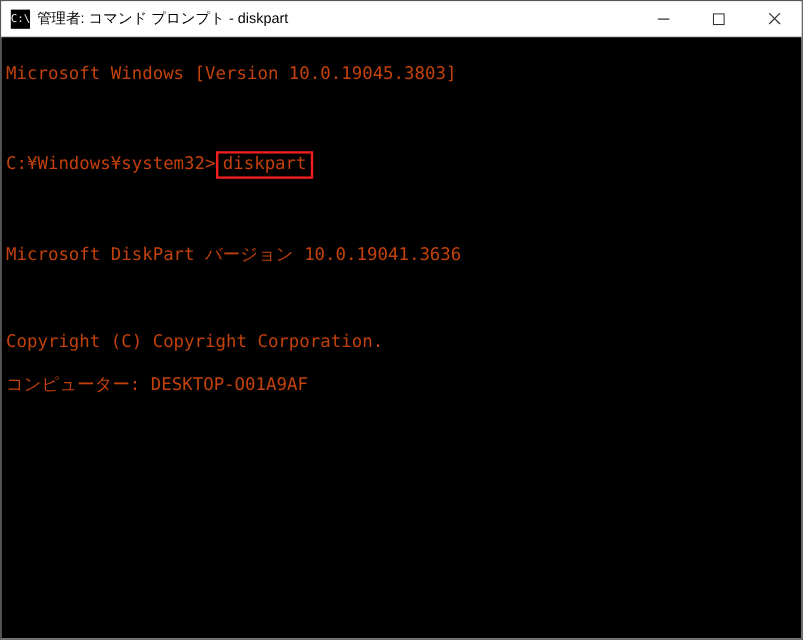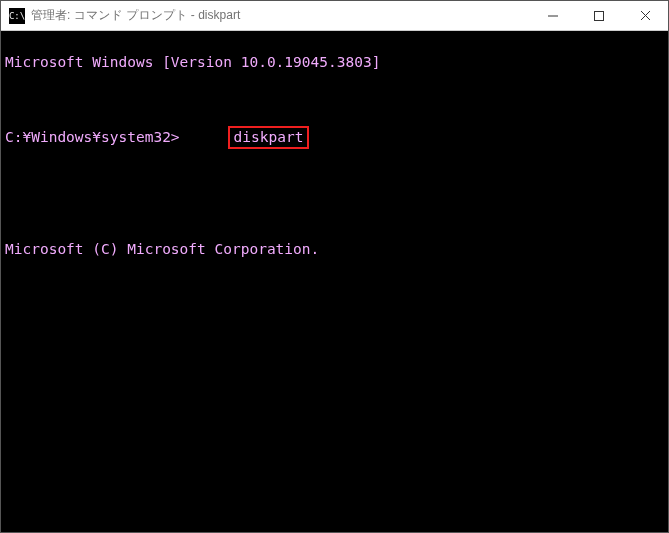"管理者: コマンド プロンプト - diskpart" .titlebar-title { color: #737373 -> #000000 }
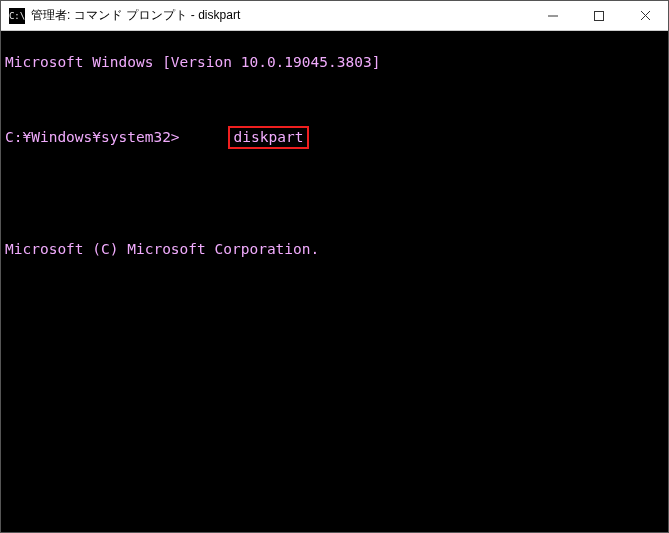"Microsoft Windows [Version" .terminal { color: #f0abfc -> #c2410c }
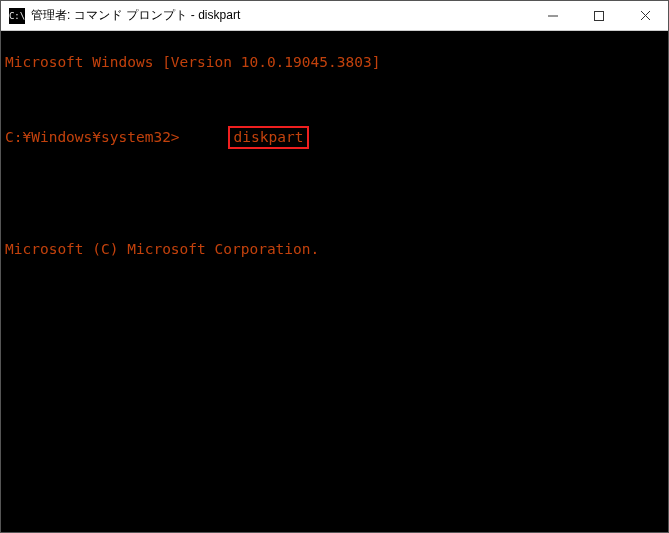"diskpart" .hl { margin-left: 48px -> none }
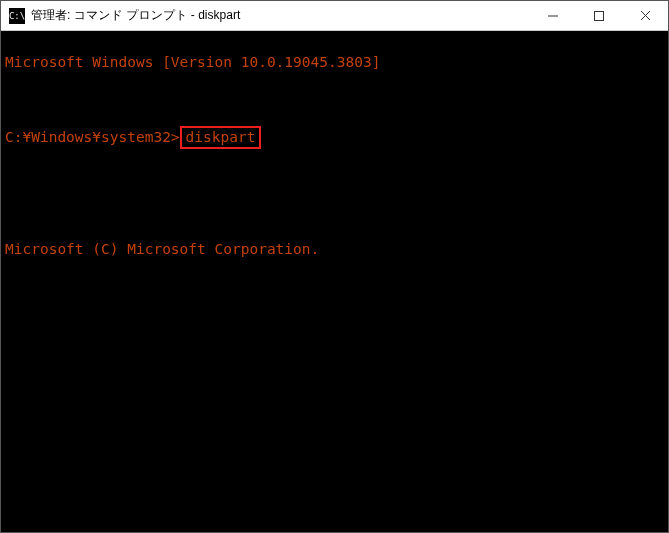"Microsoft DiskPart バージョン 10.0.19041.3636" div.line { html: none -> <div>Microsoft DiskPart バージョン 10.0.19041.3636</div> }
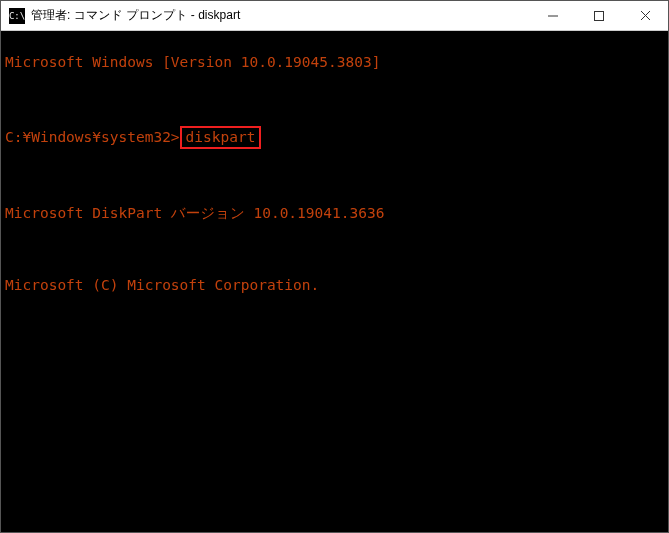"Microsoft (C) Microsoft Corporation." div.line { text: Microsoft (C) Microsoft -> Copyright (C) Copyright }
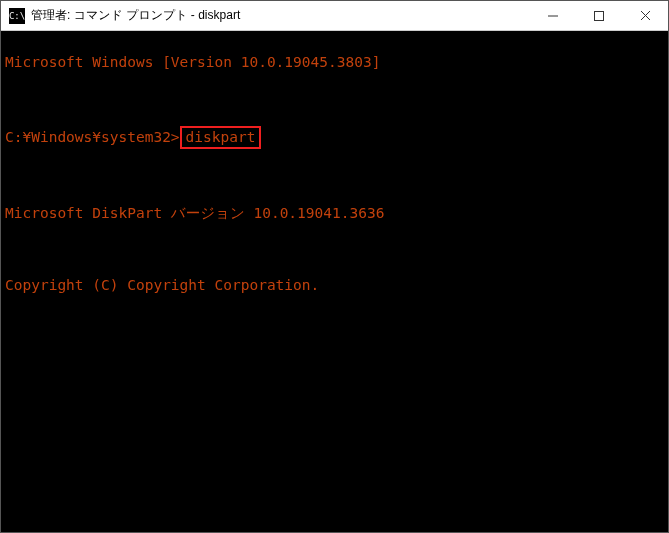"コンピューター: DESKTOP-O01A9AF" div.line { html: none -> <div>コンピューター: DESKTOP-O01A9AF</div> }
